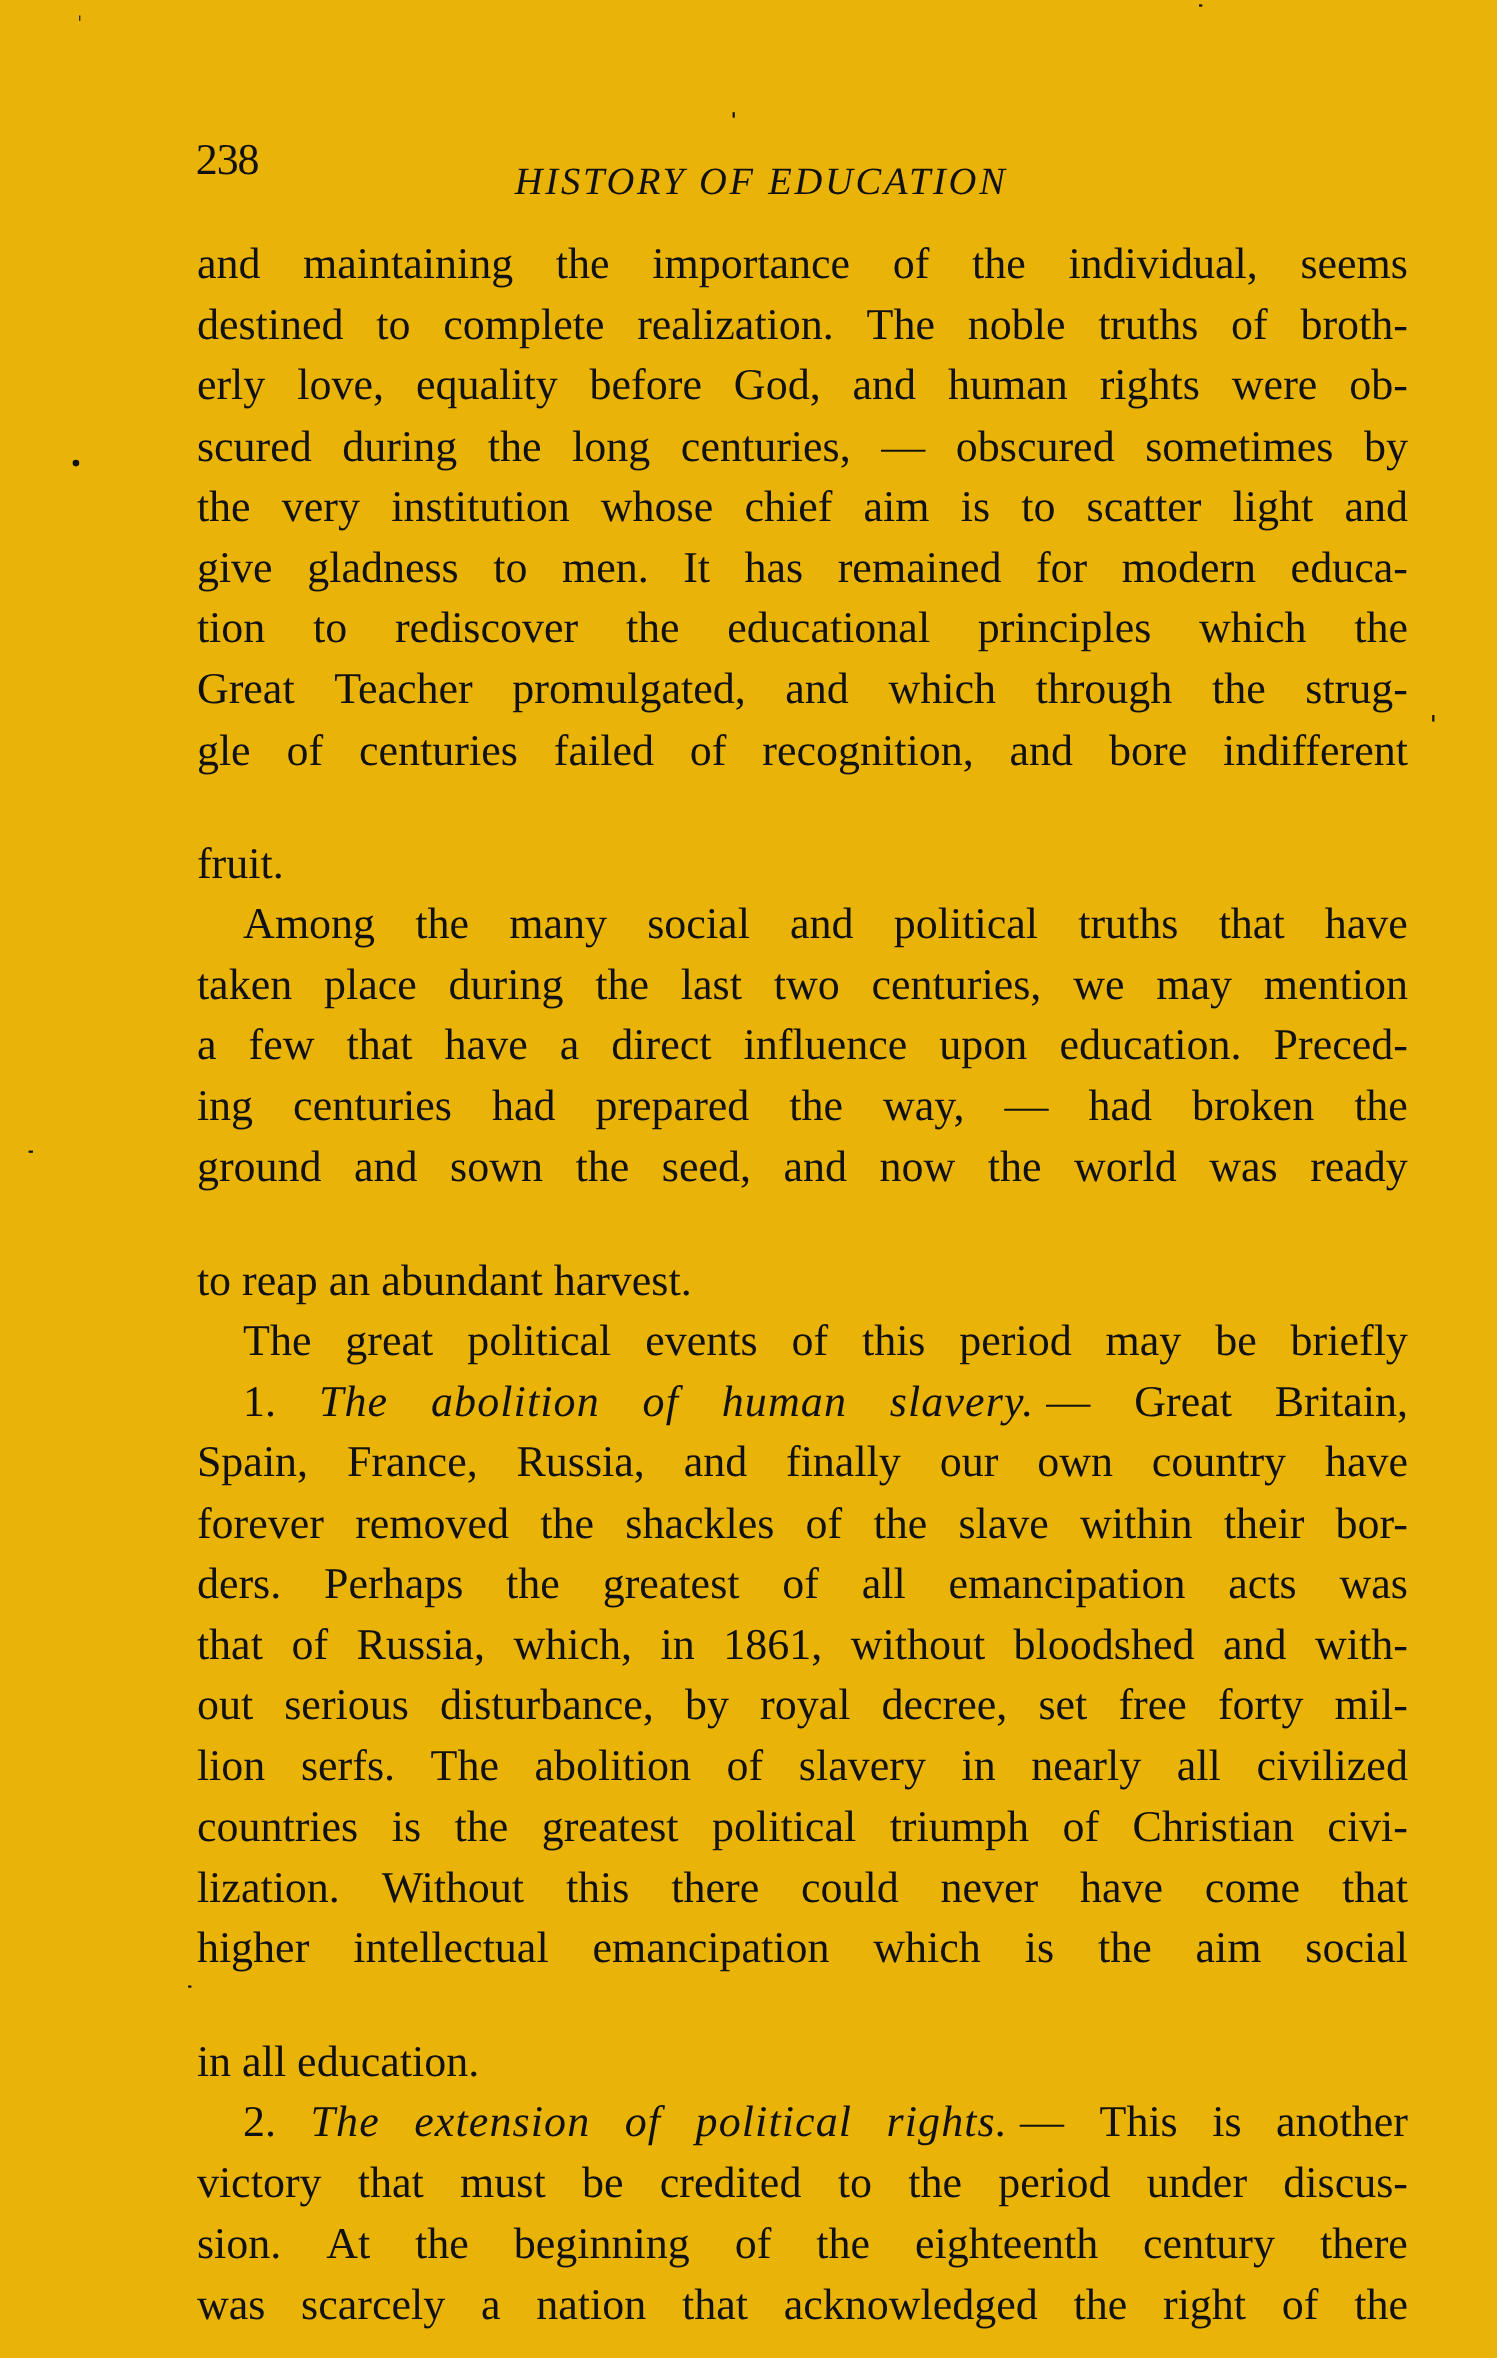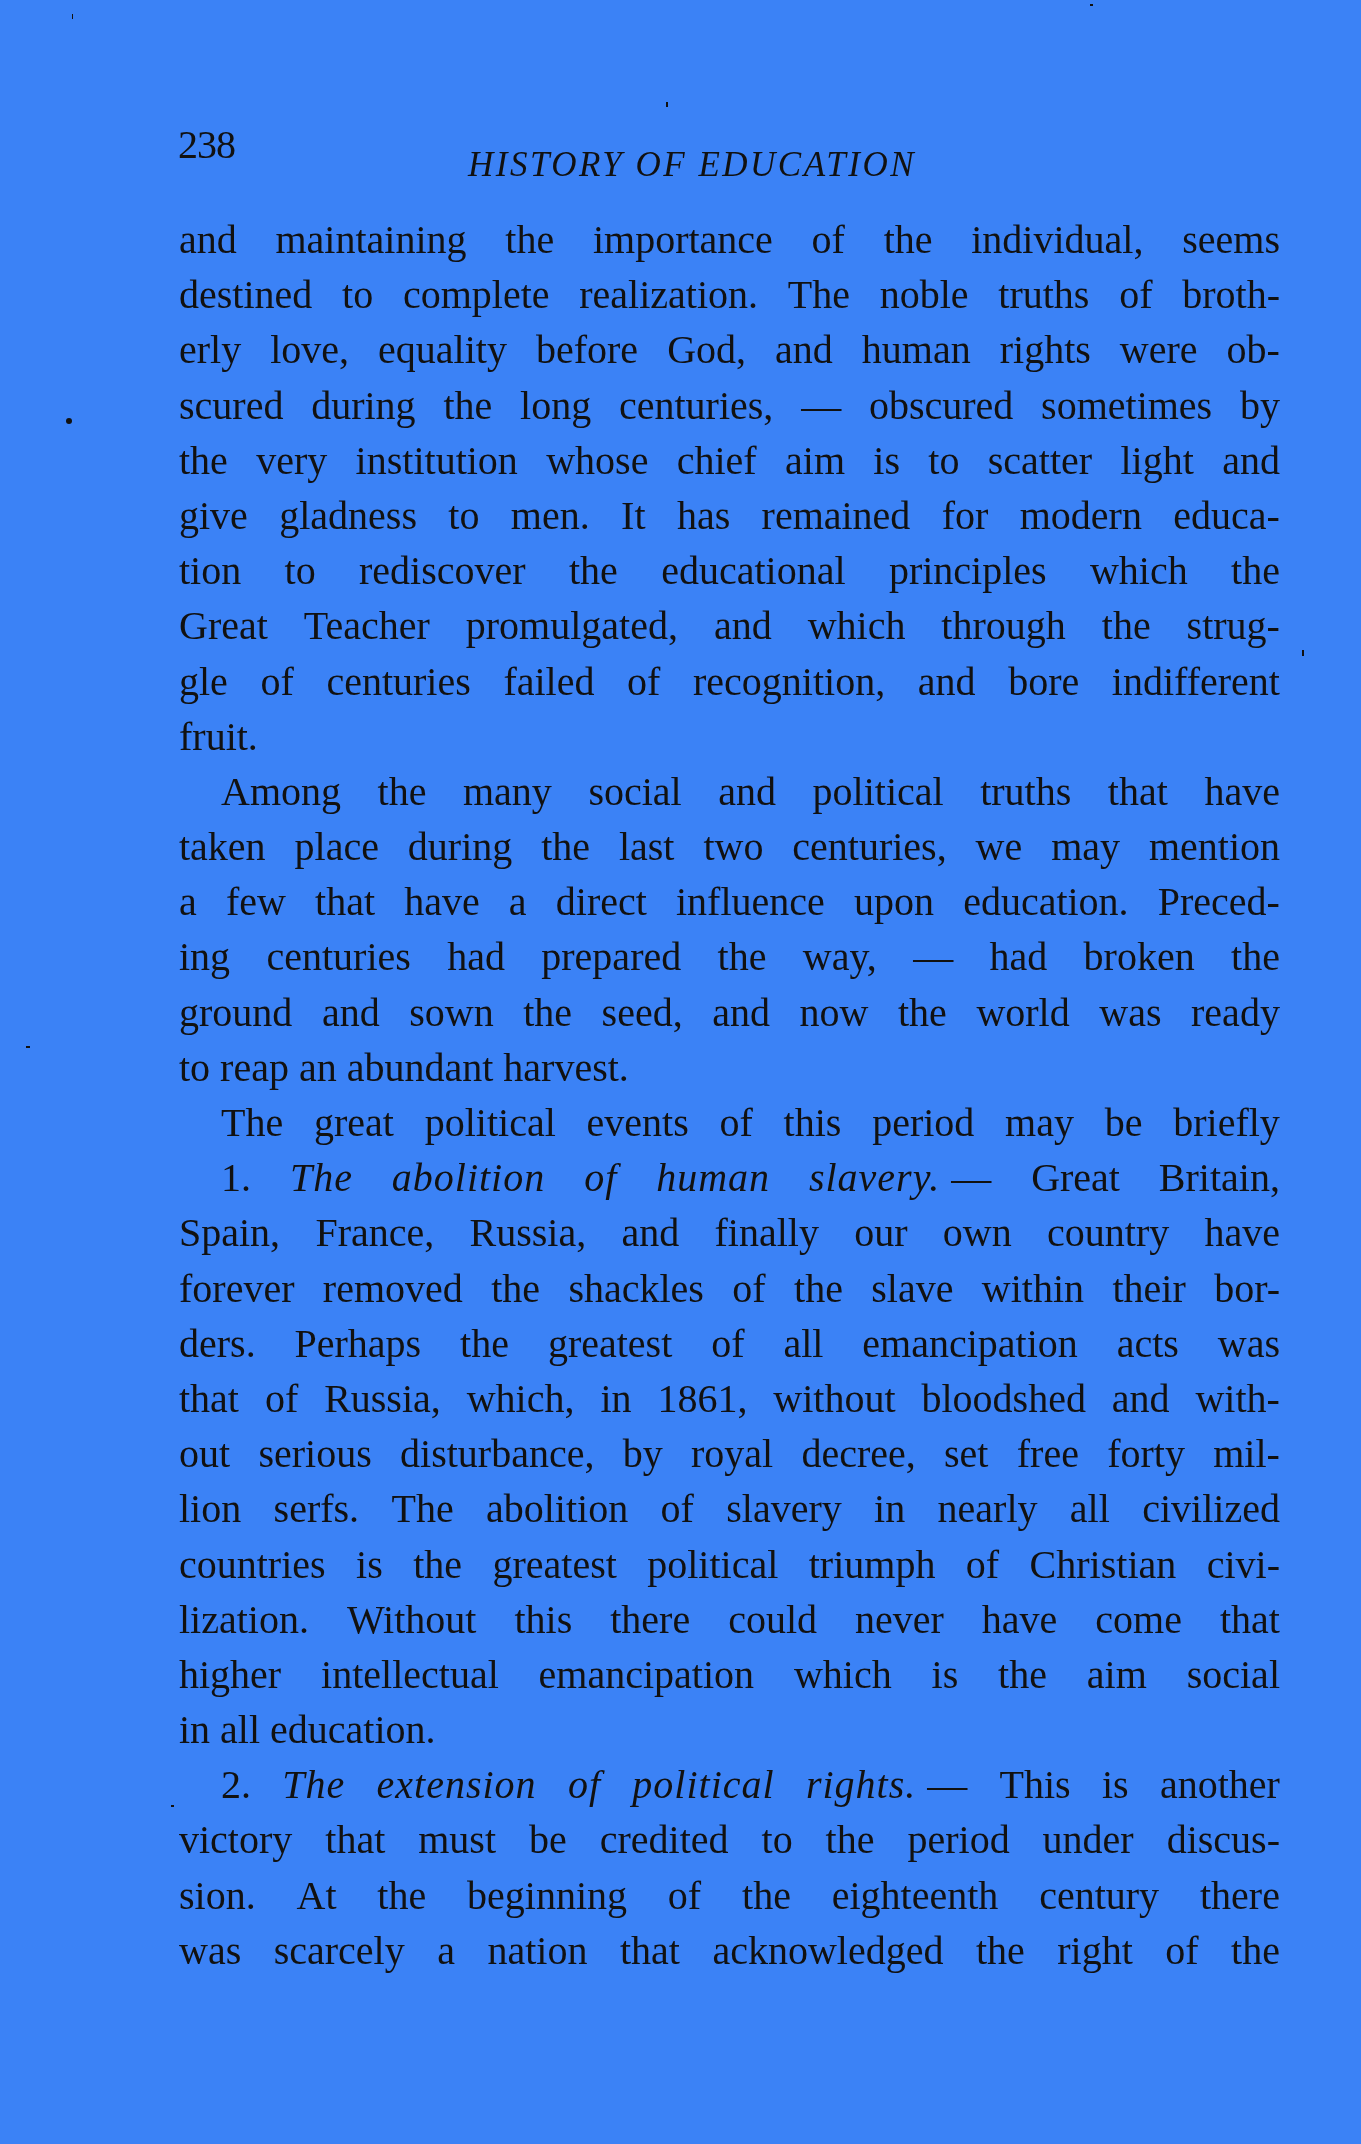"238" .page { background: #3b82f6 -> #eab308 }
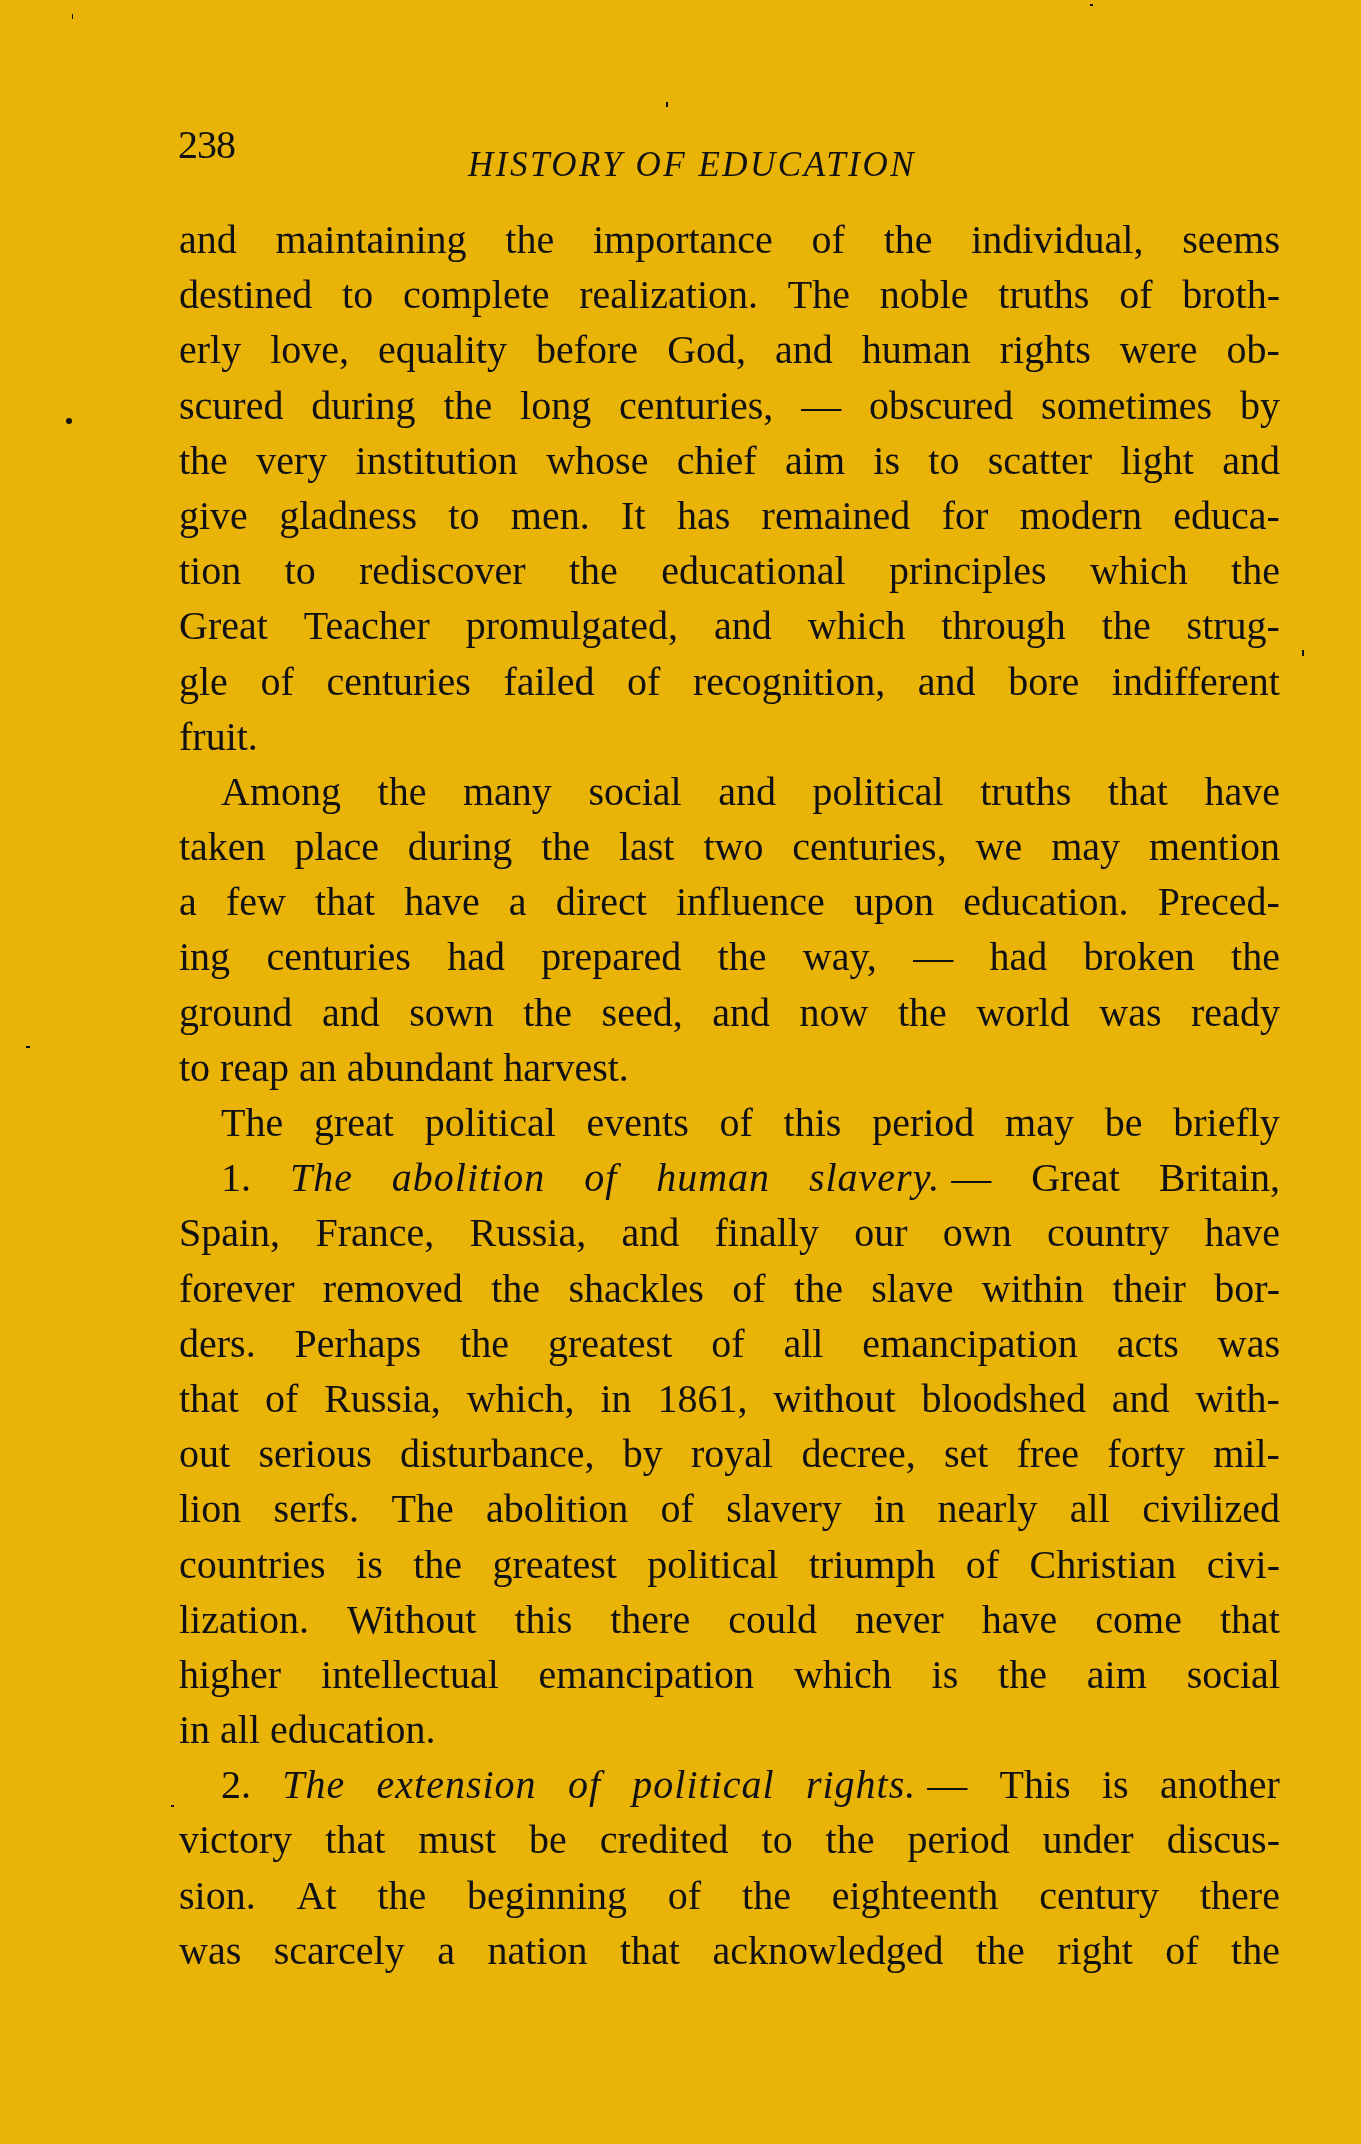"fruit." .line.nojust { margin-top: none -> 48px }
